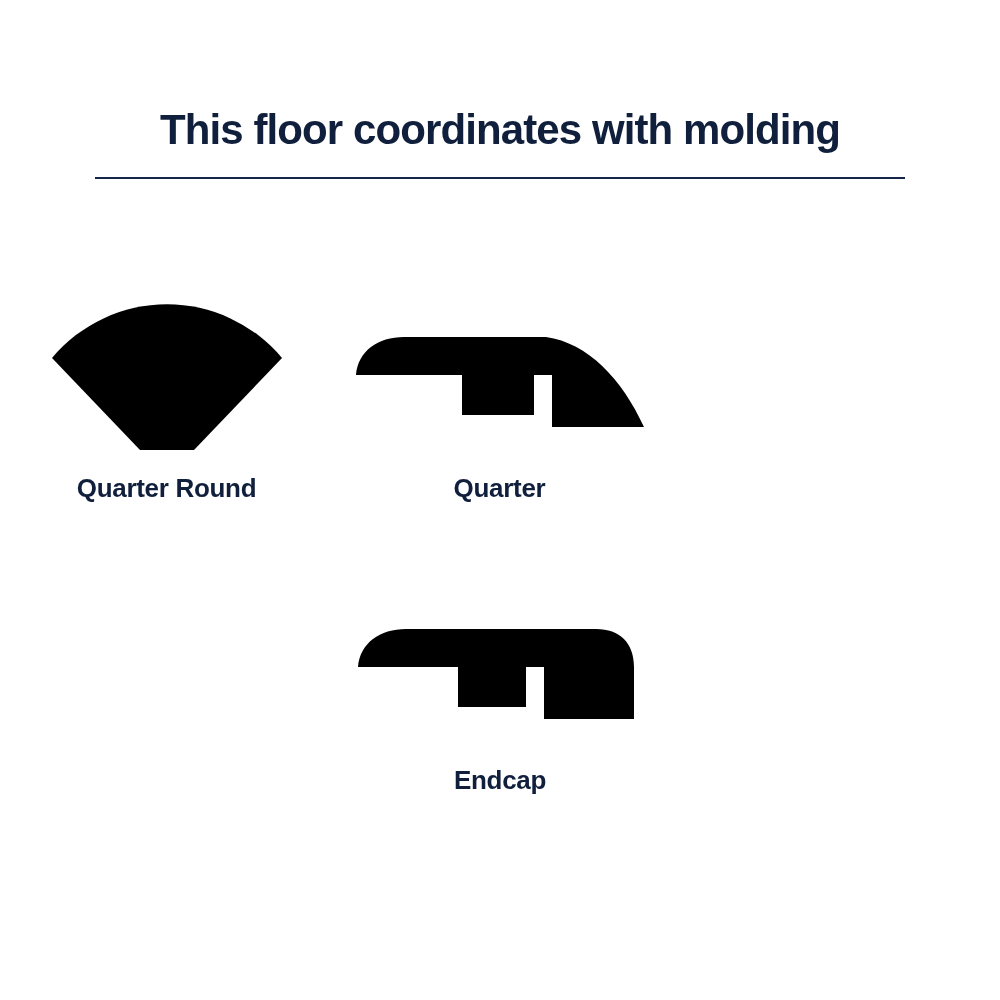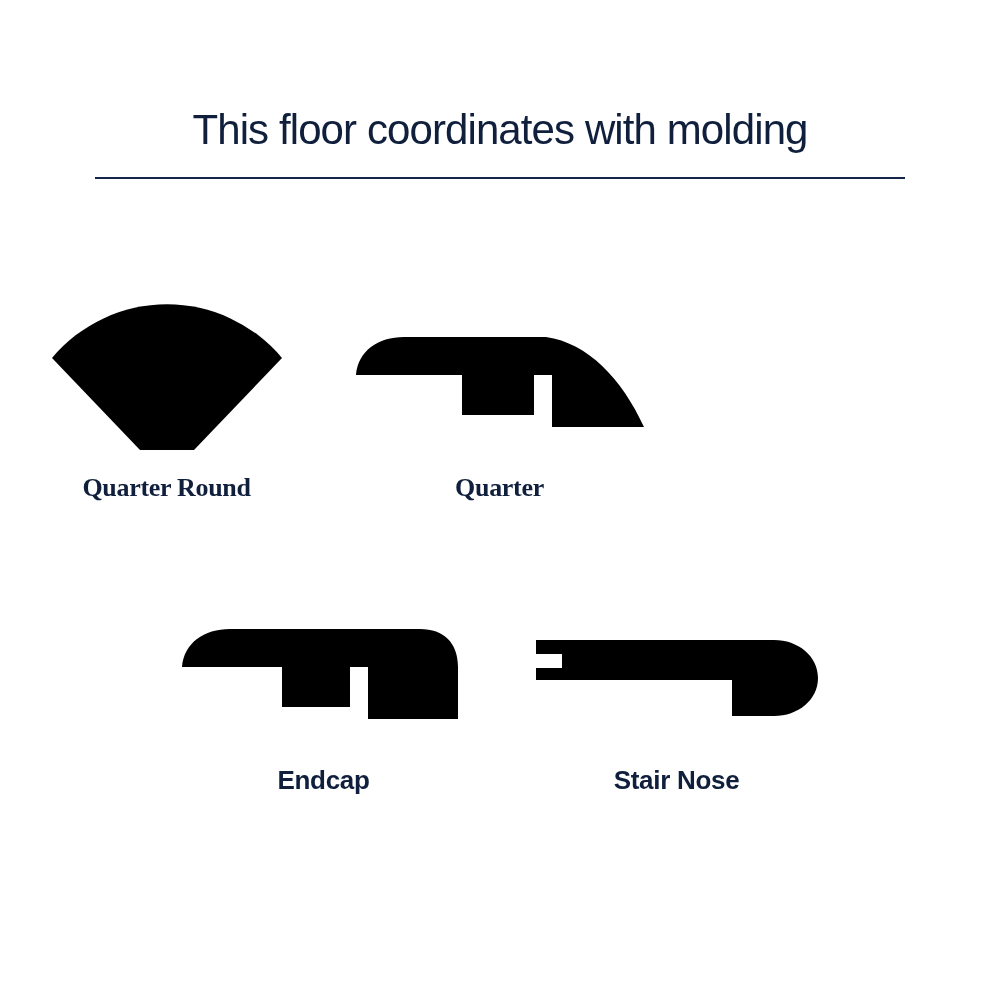"This floor coordinates with molding" .header-title { font-weight: 400 -> 700 }
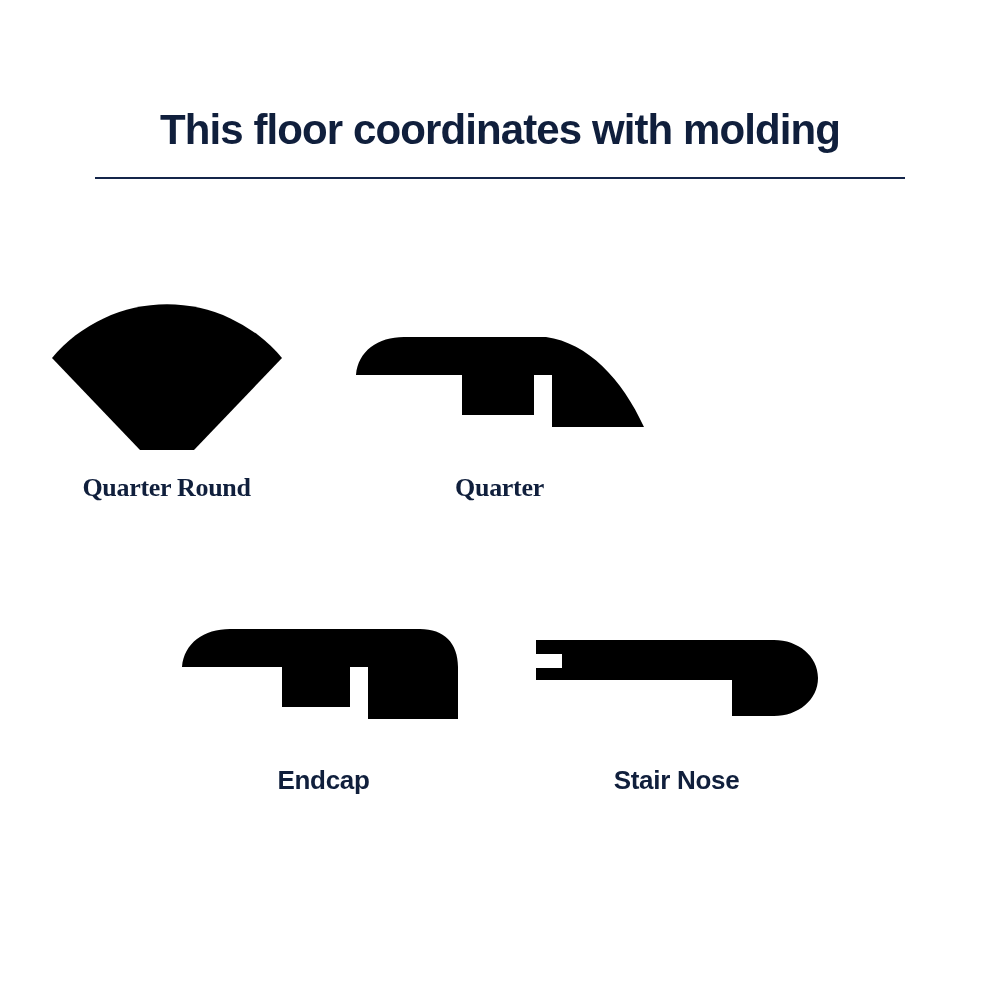"Quarter Round" .molding-row.row-top { font-family: Liberation Serif, serif -> none }
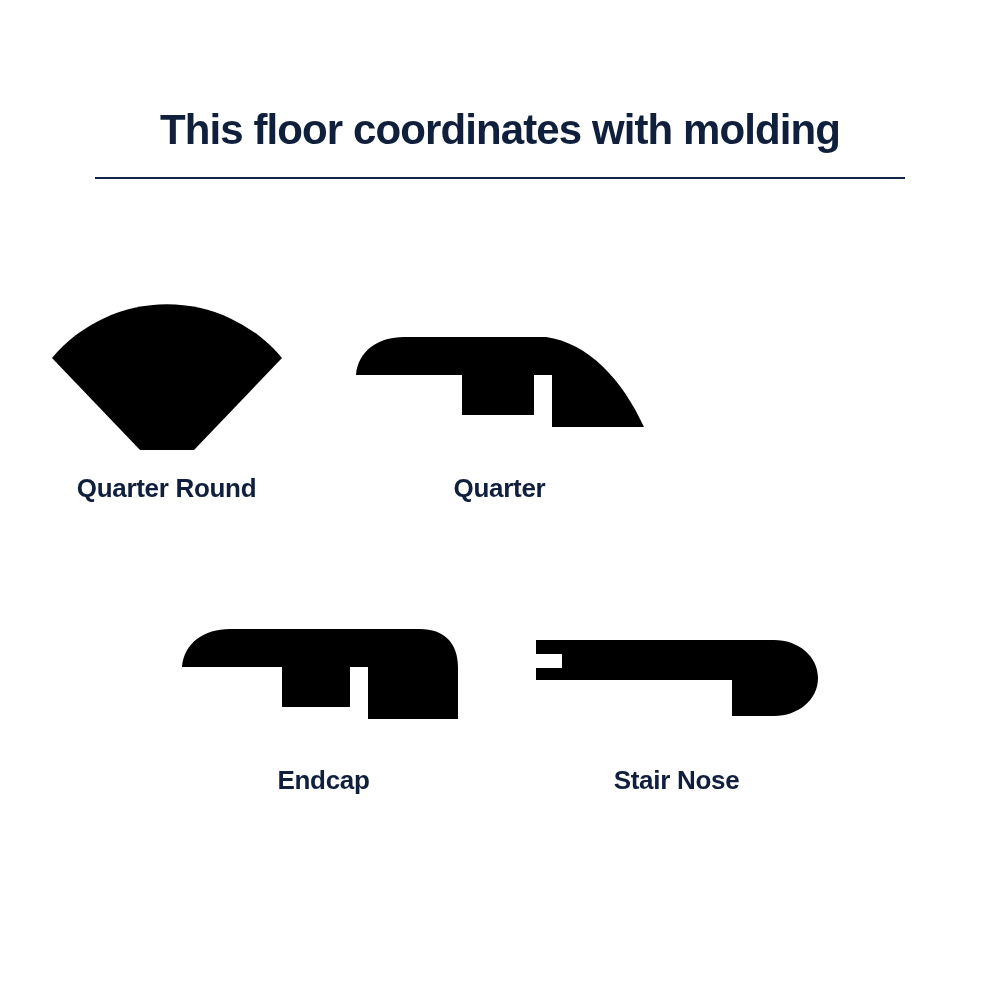"Stair Nose" div.molding-cell { html: <div> <div> <svg> <path></path> </svg> </div> <div>Stair Nose</div> </div> -> none }
